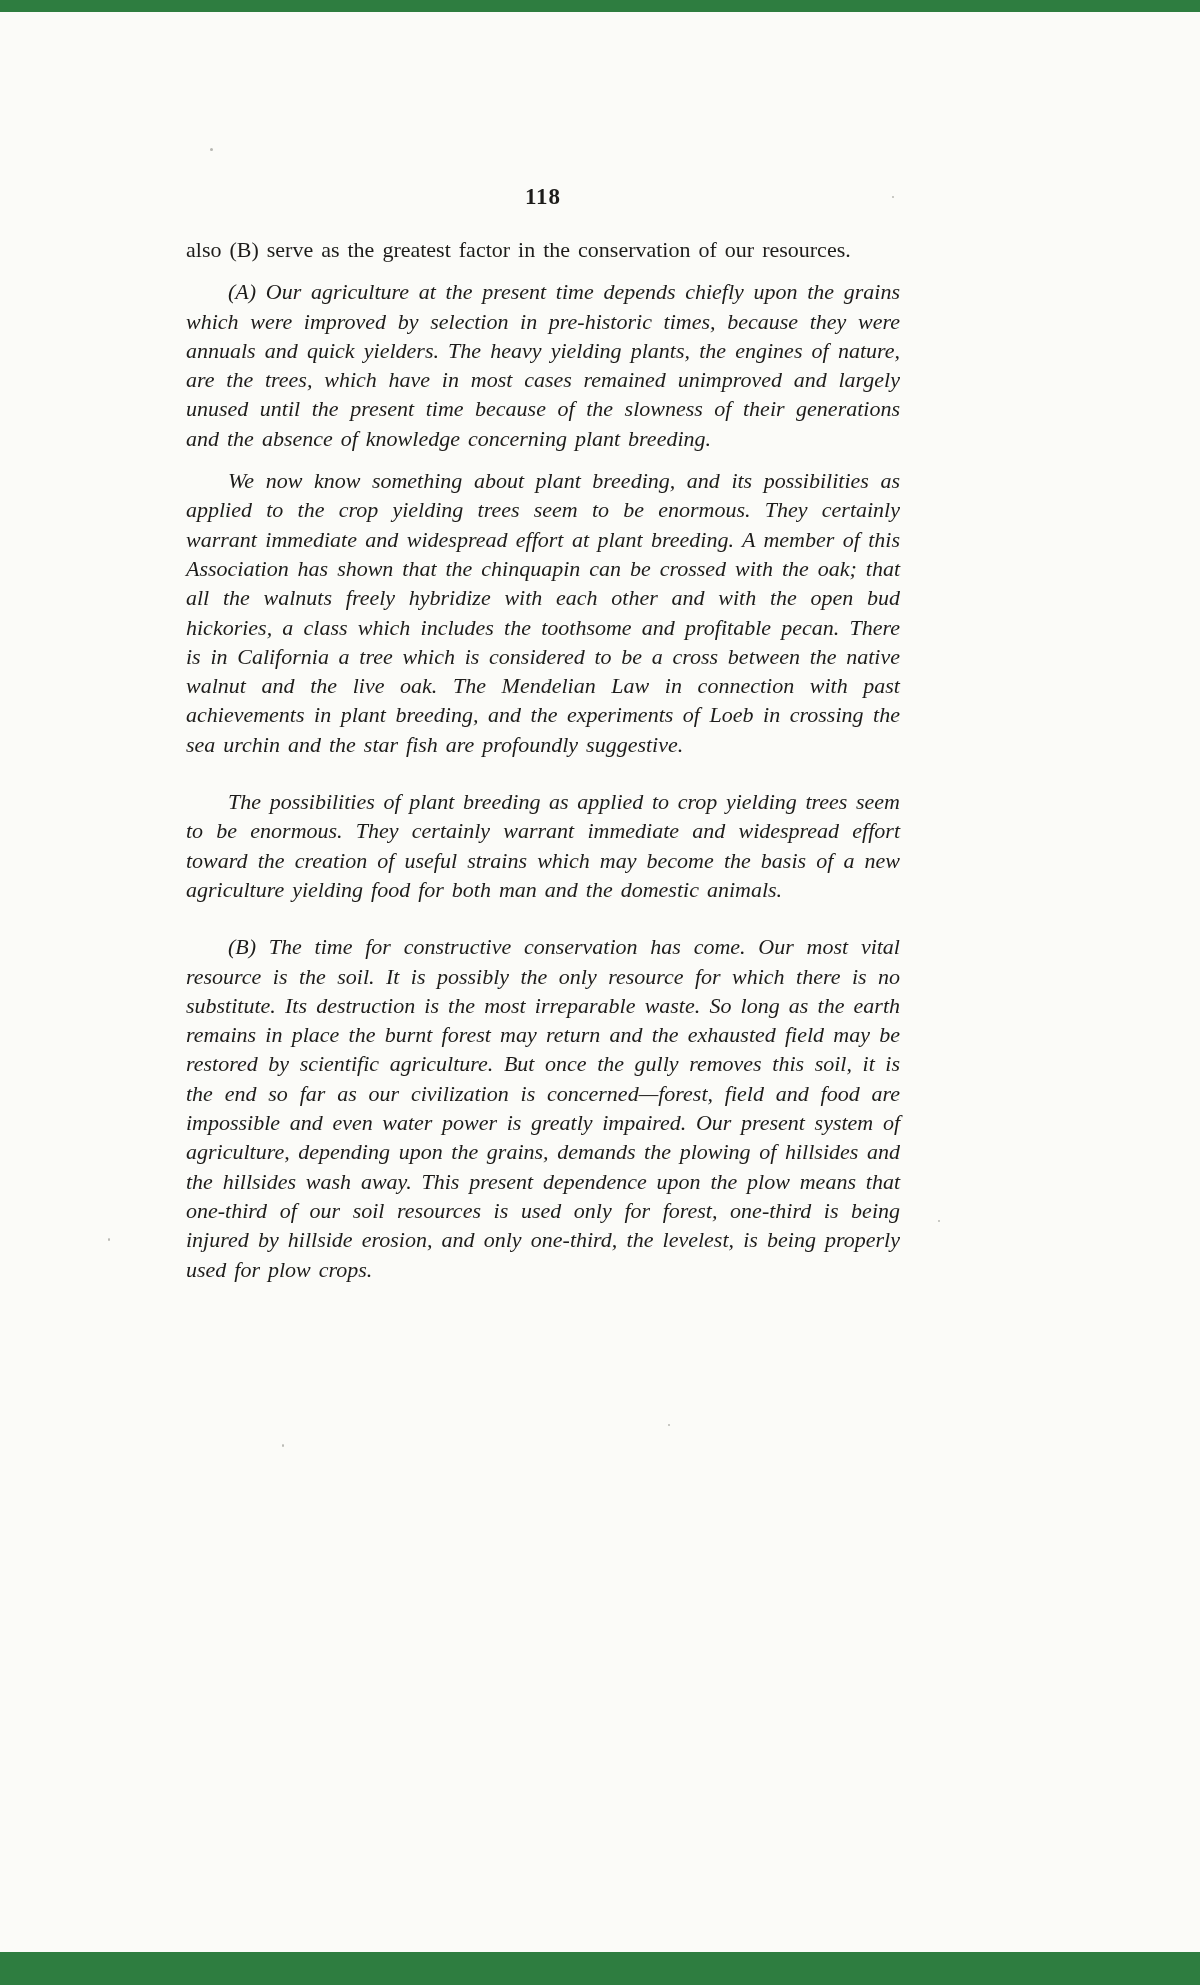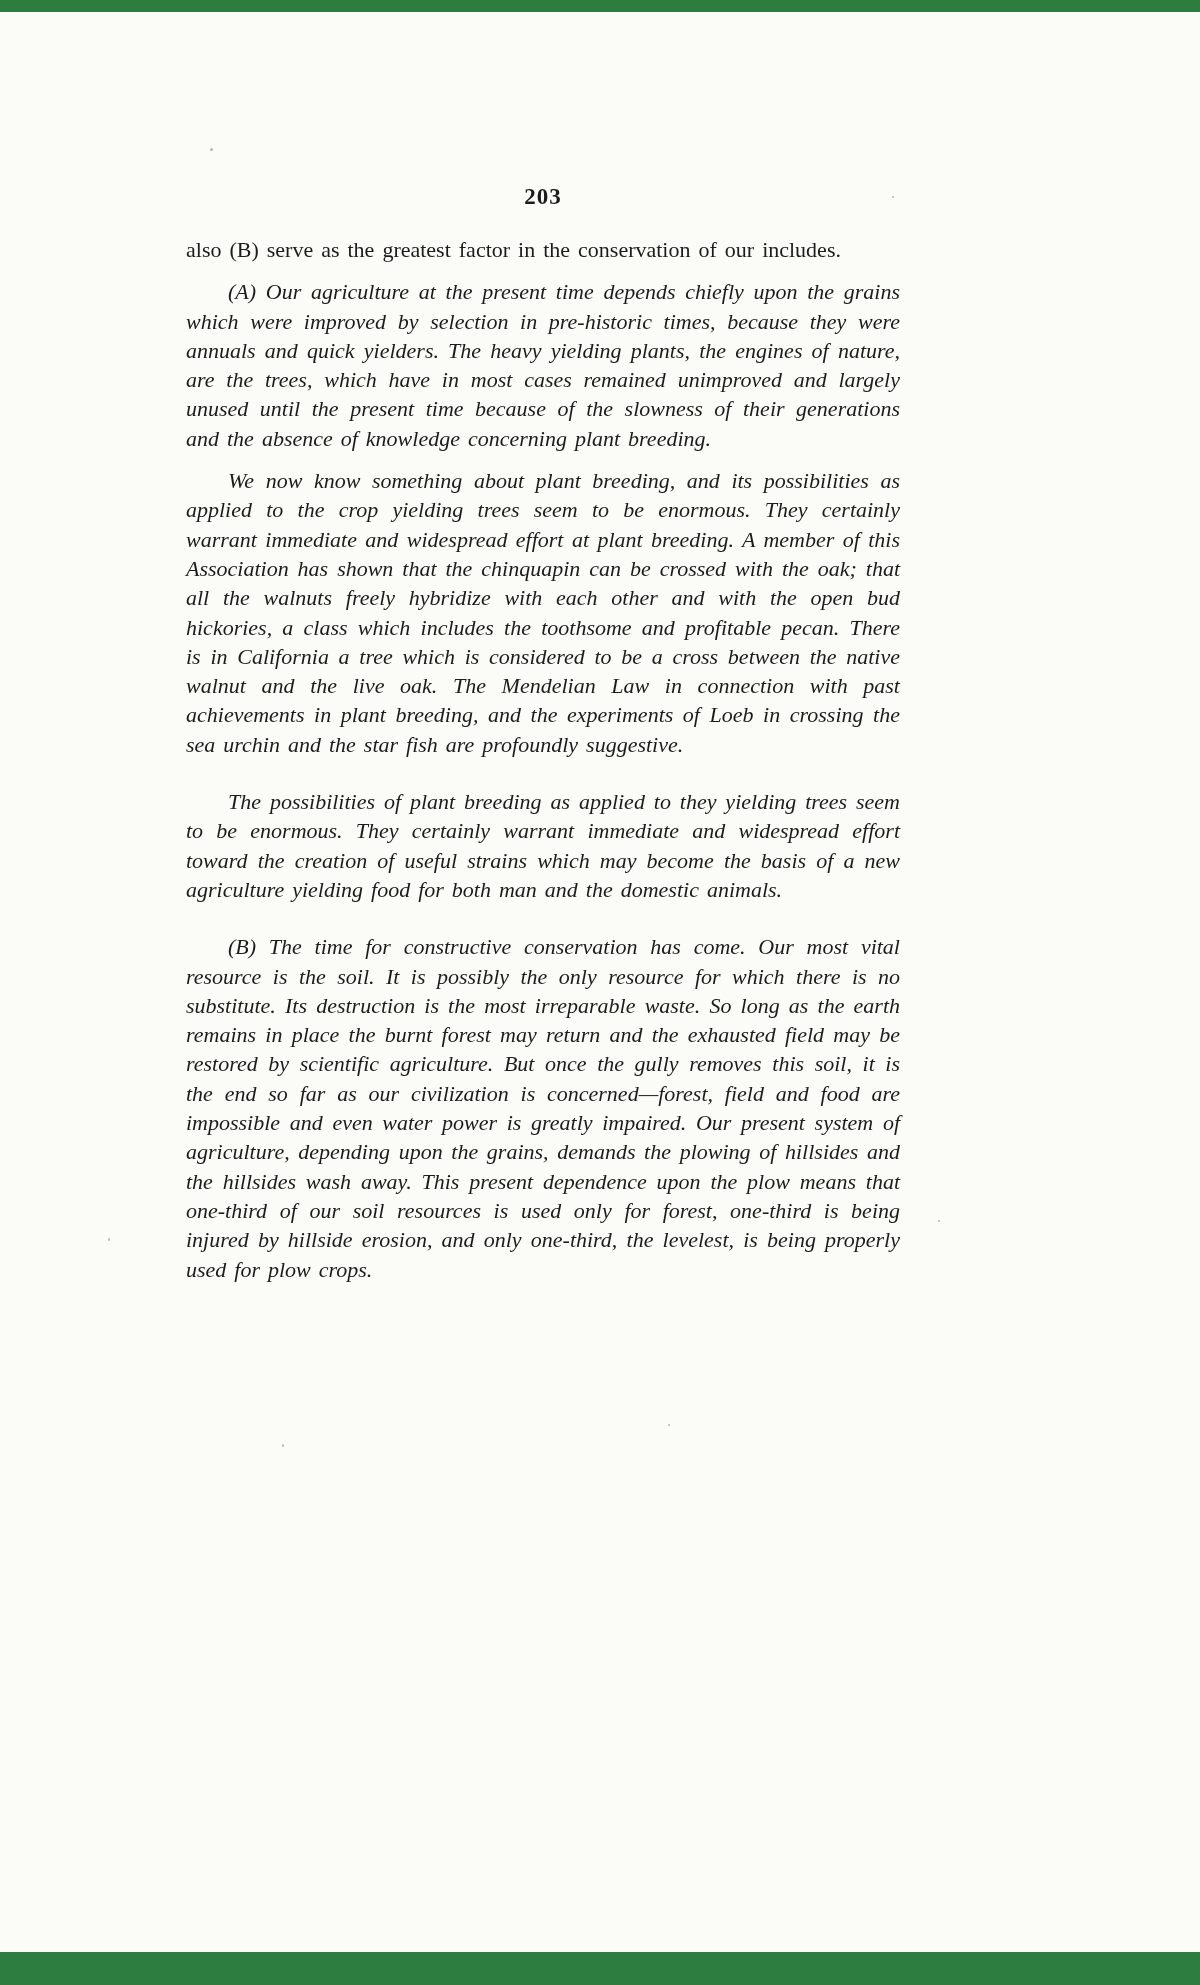"203" div.page-number { text: 203 -> 118 }
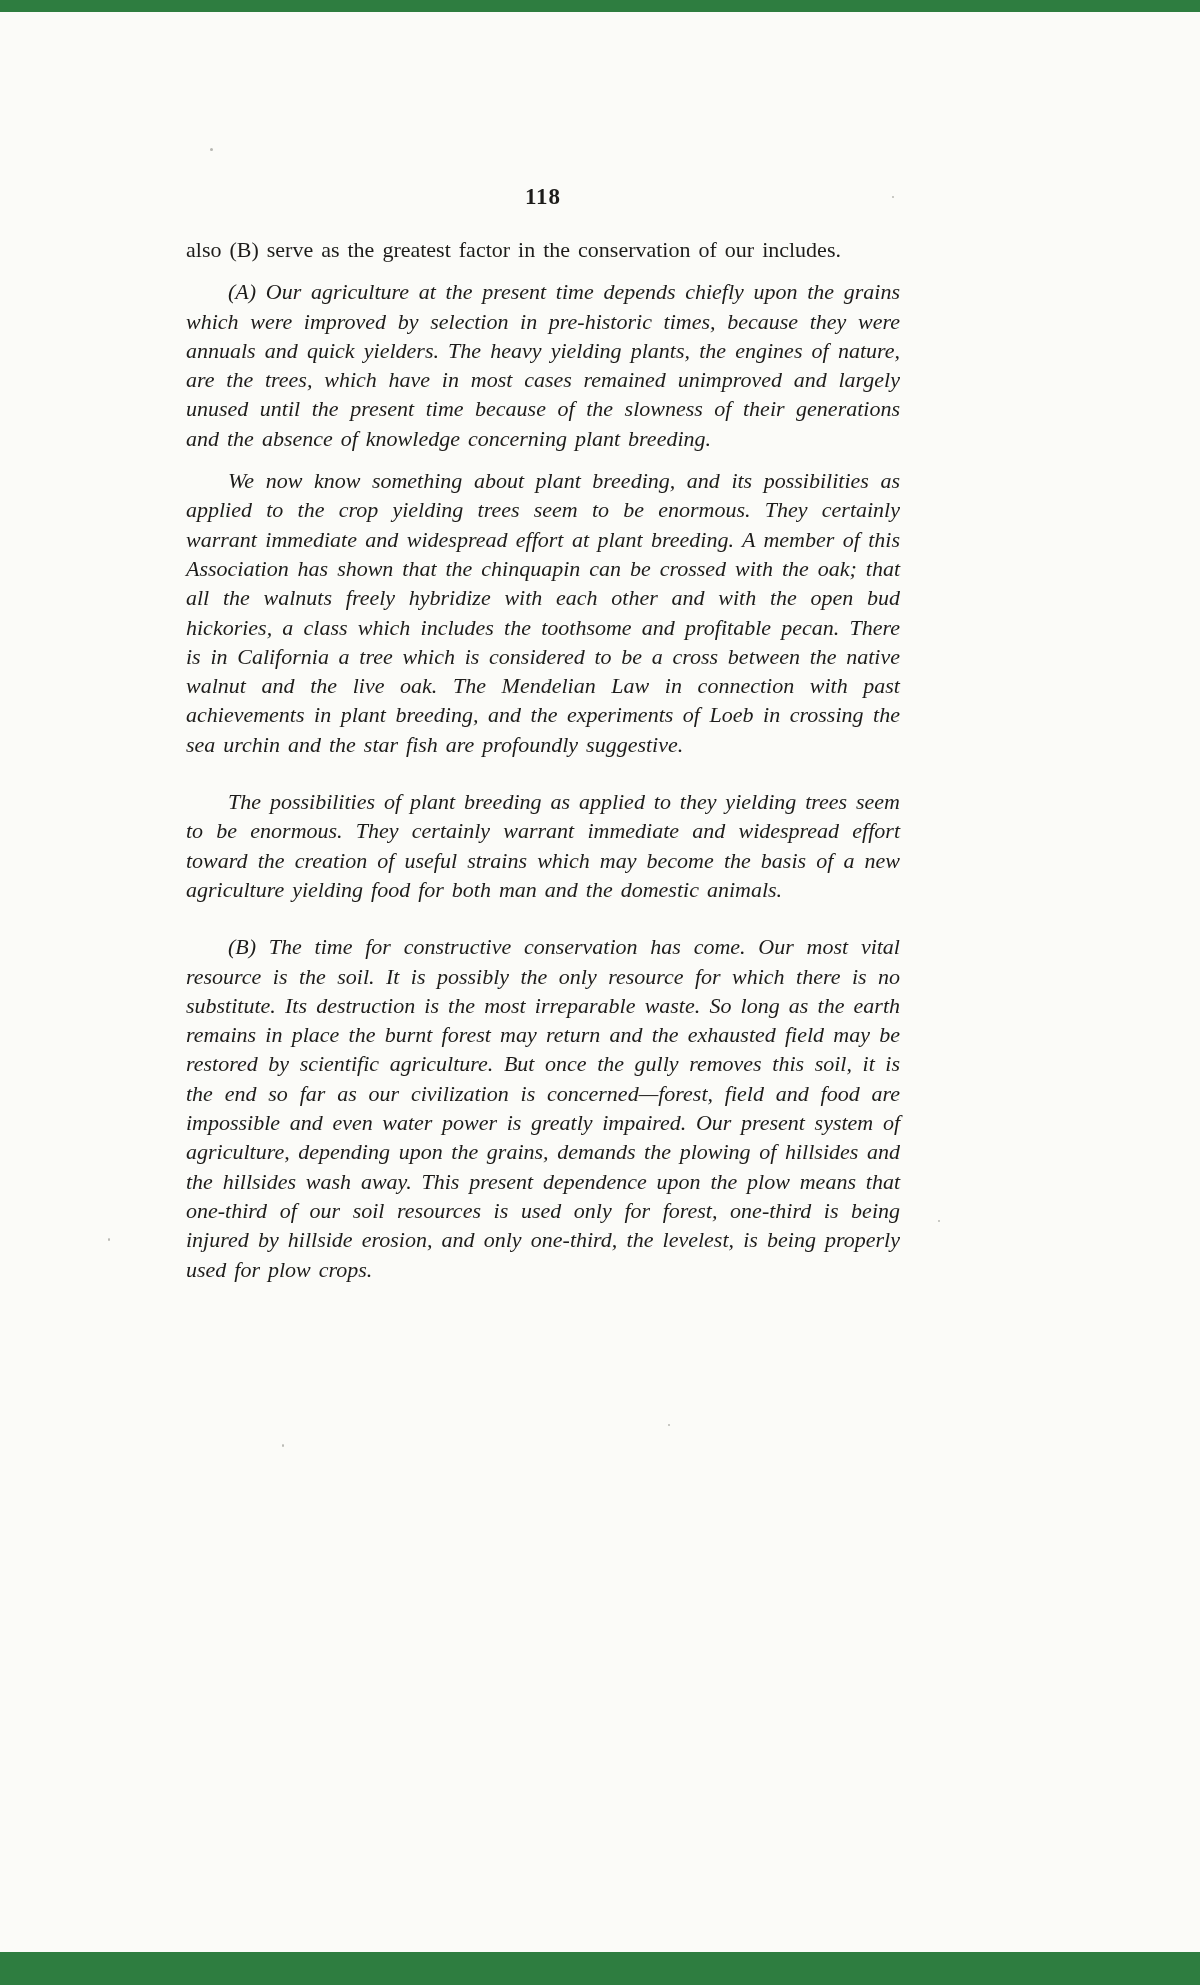"also (B) serve as the" p.para { text: includes -> resources }
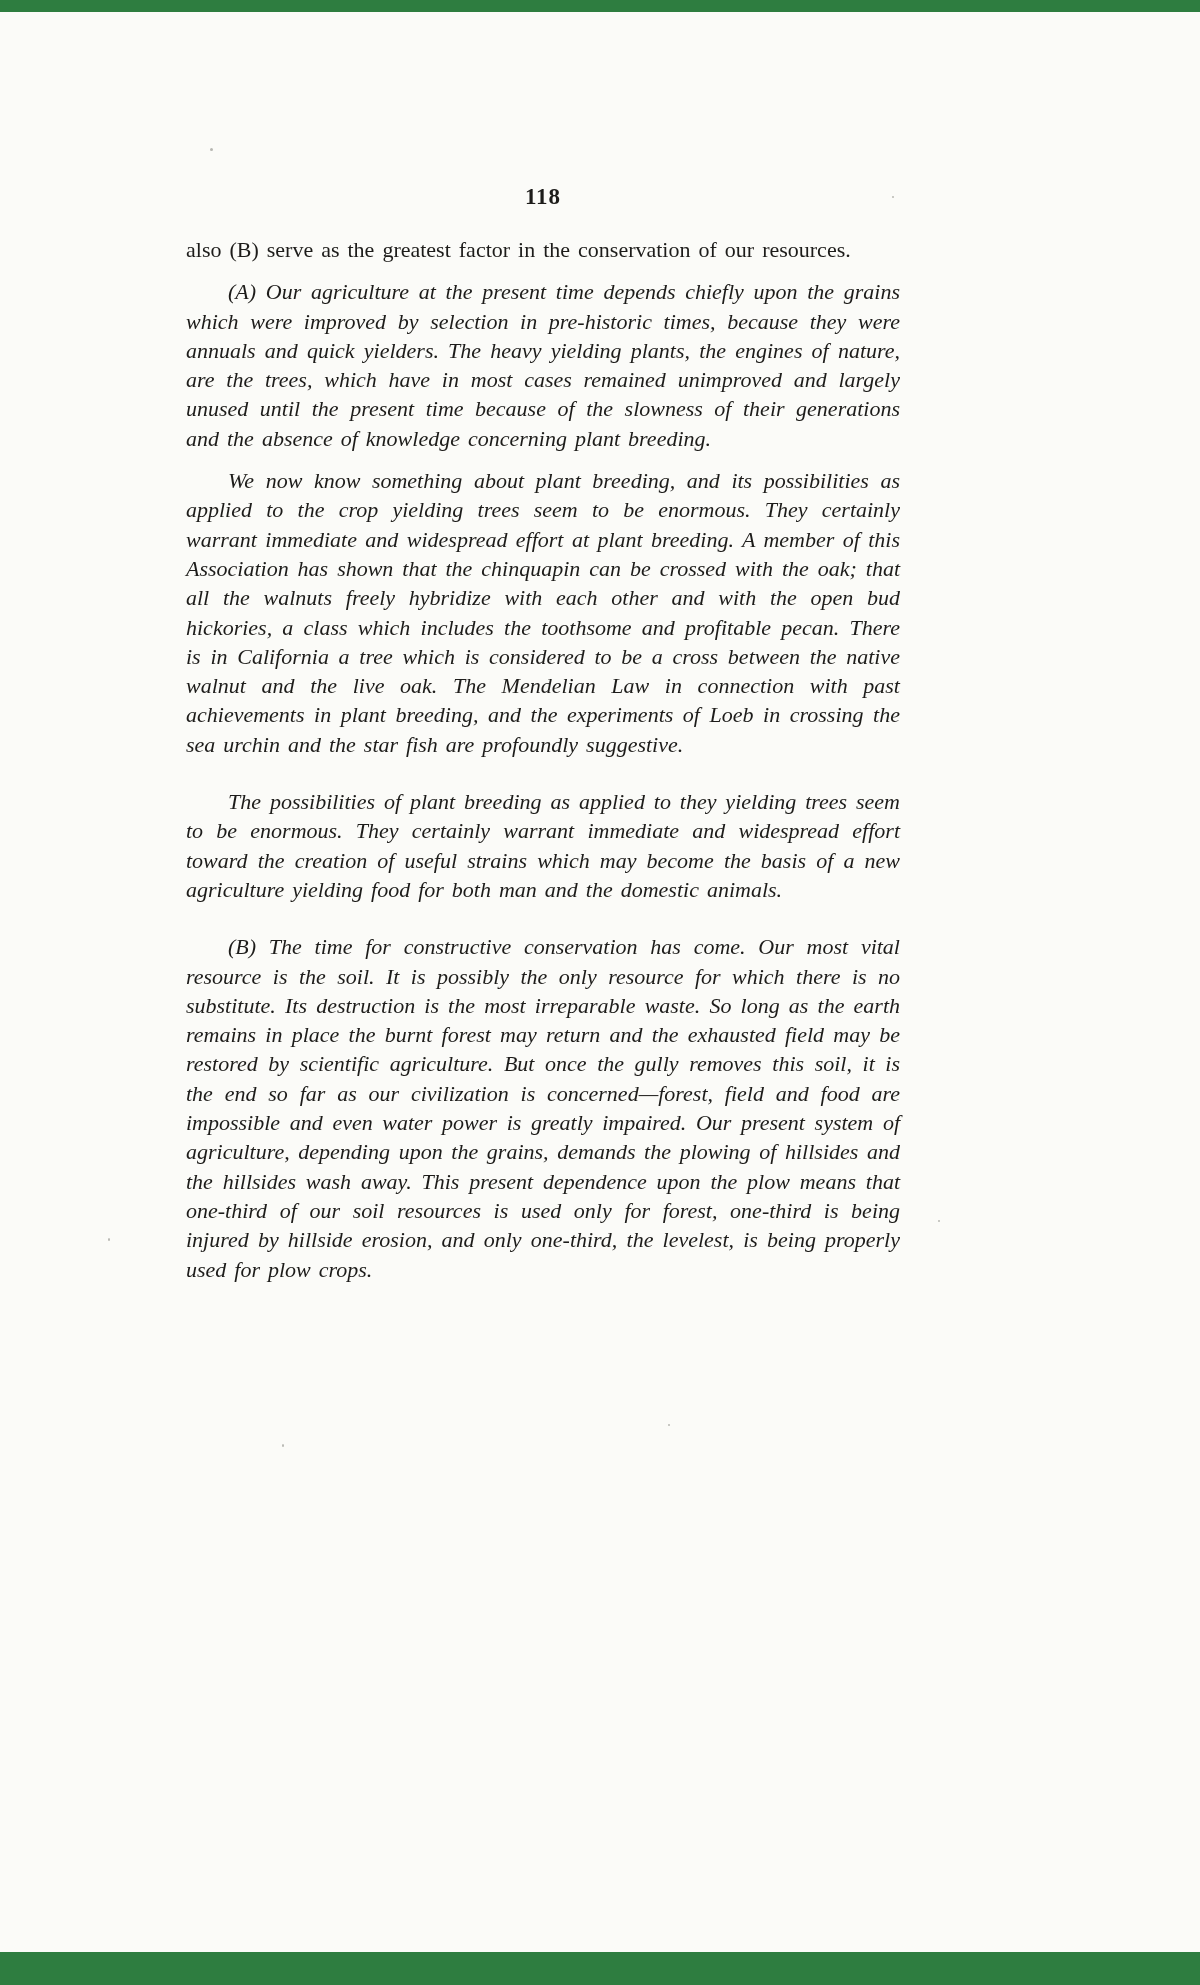"The possibilities of plant breeding" p.para { text: they -> crop }
